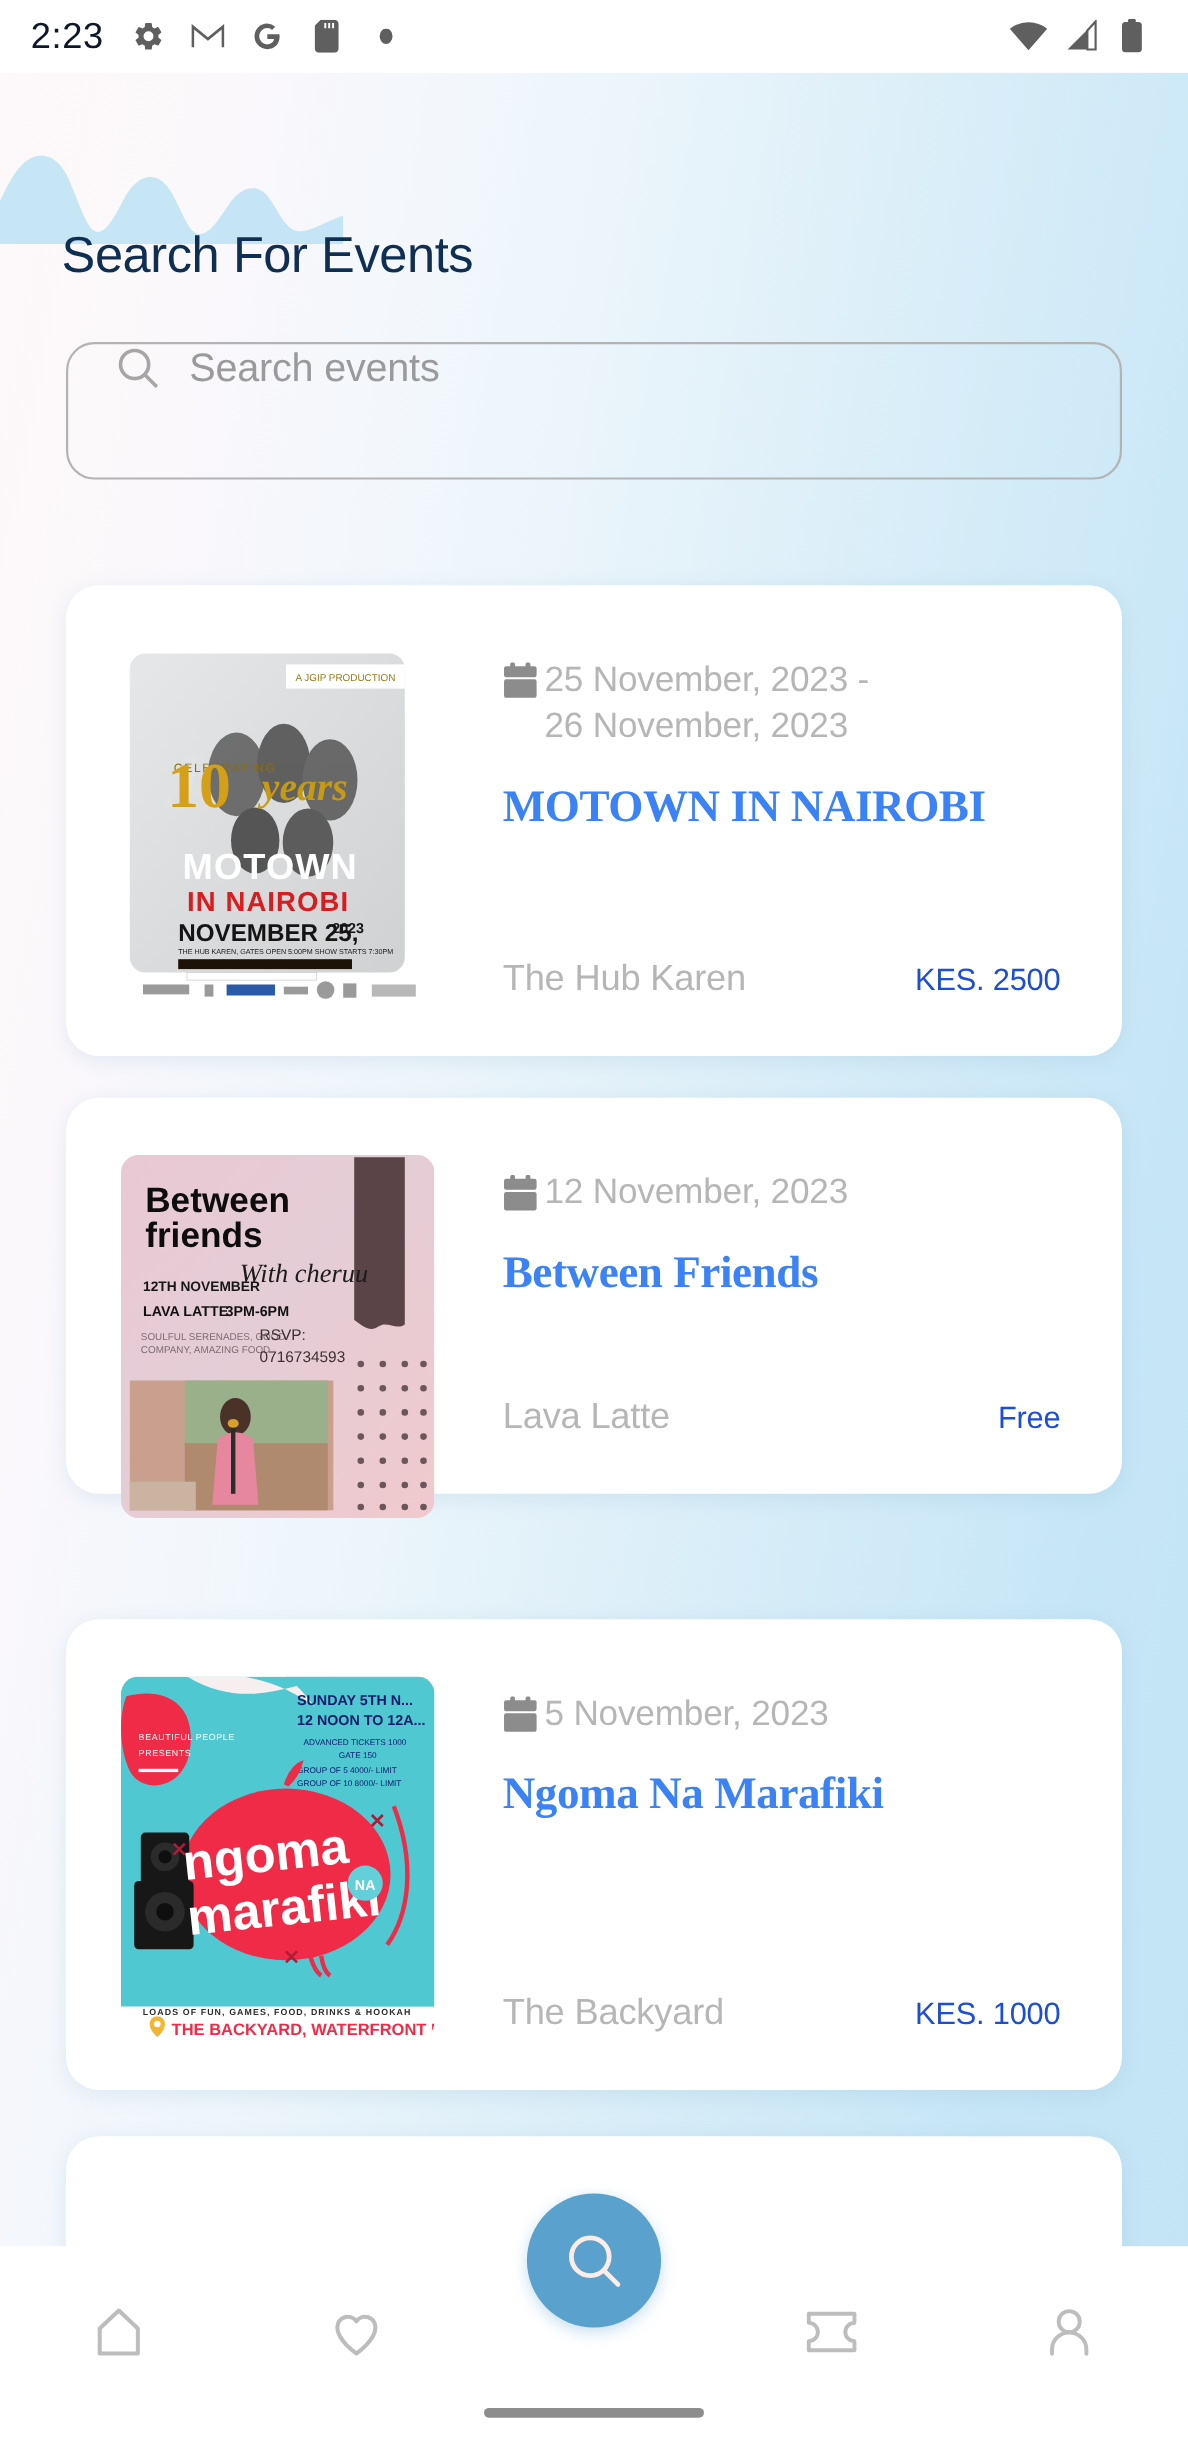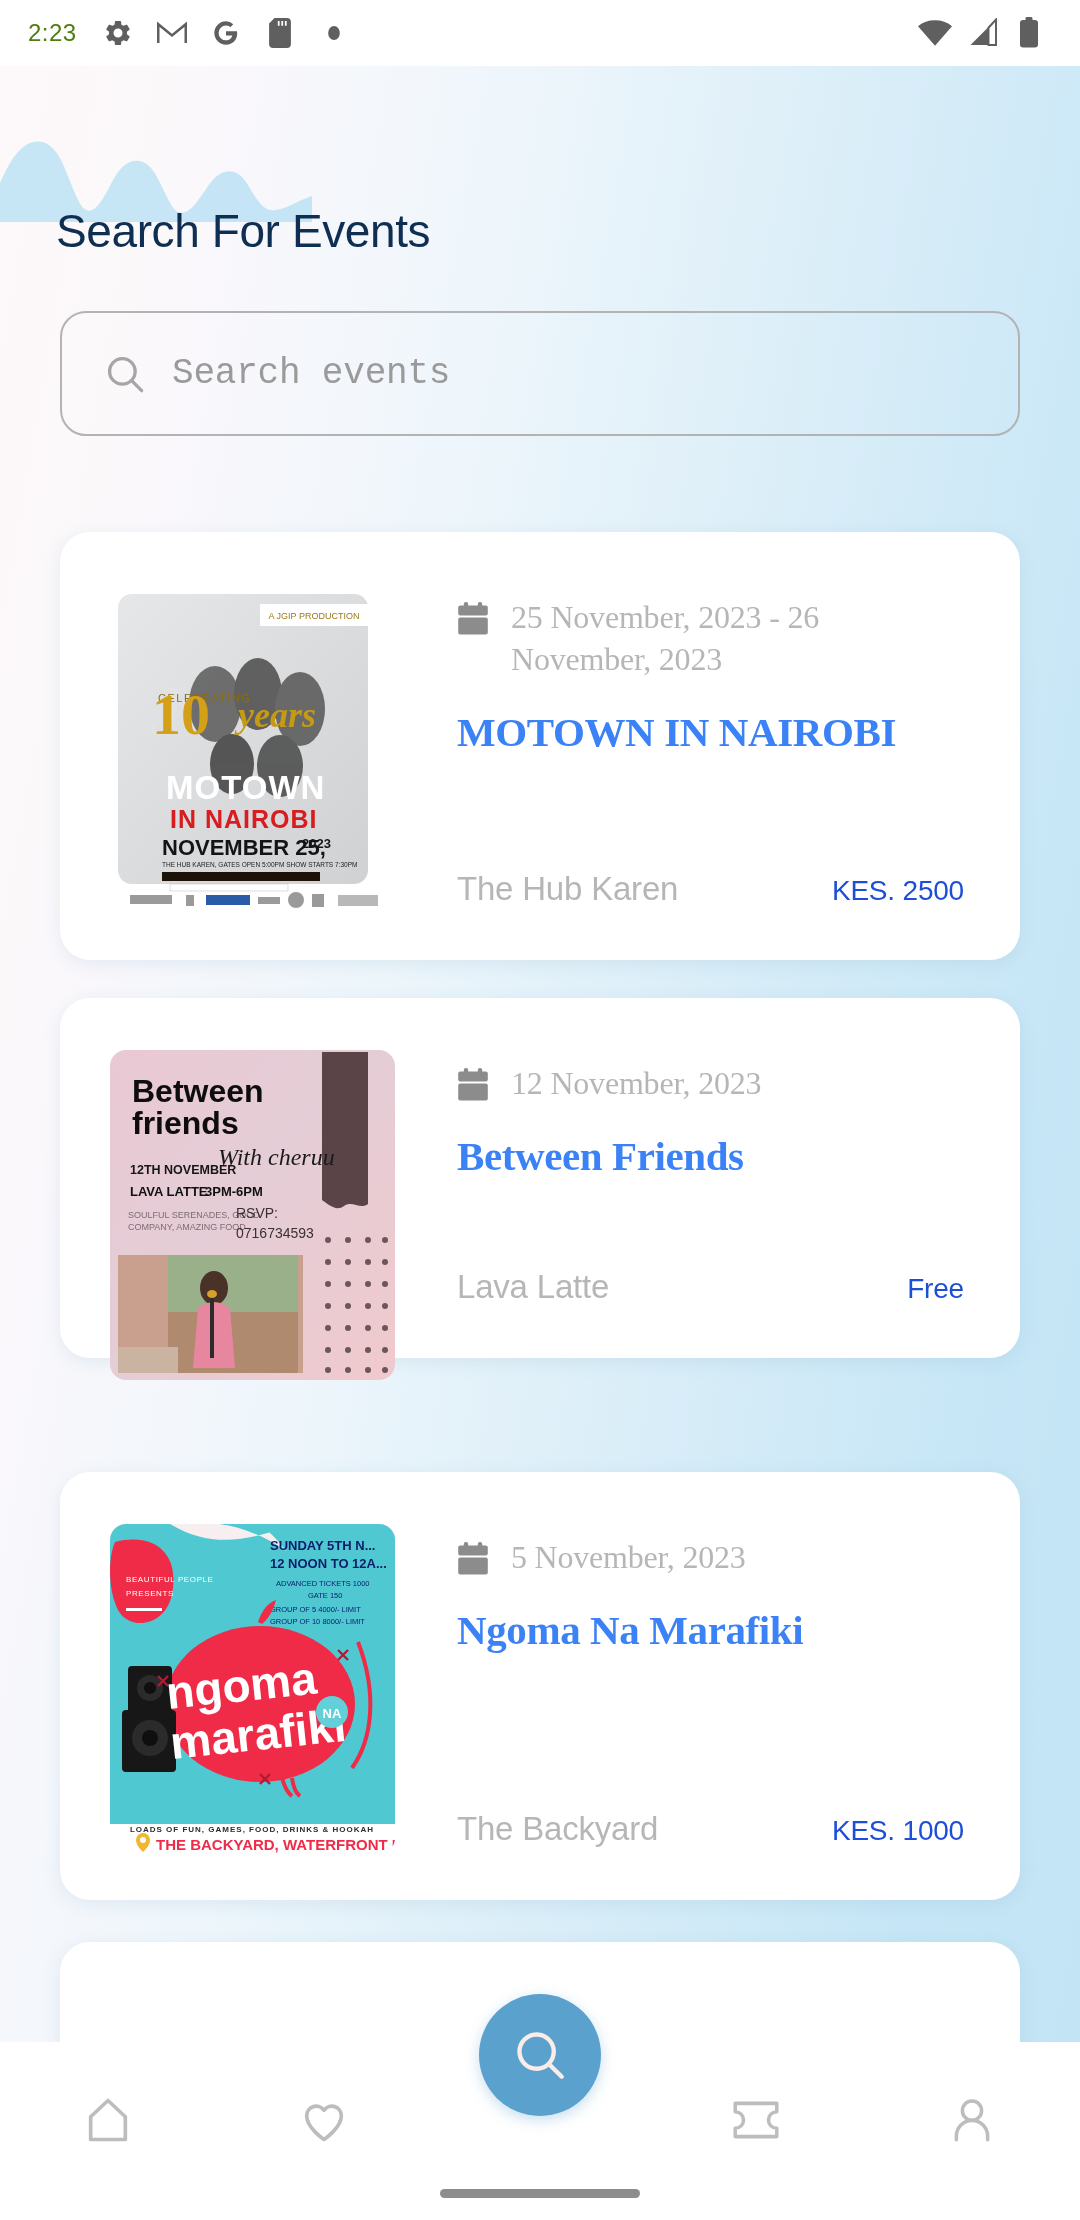"2:23" .sb-time { color: #4d7c0f -> #0f172a; font-size: 24px -> 33px }
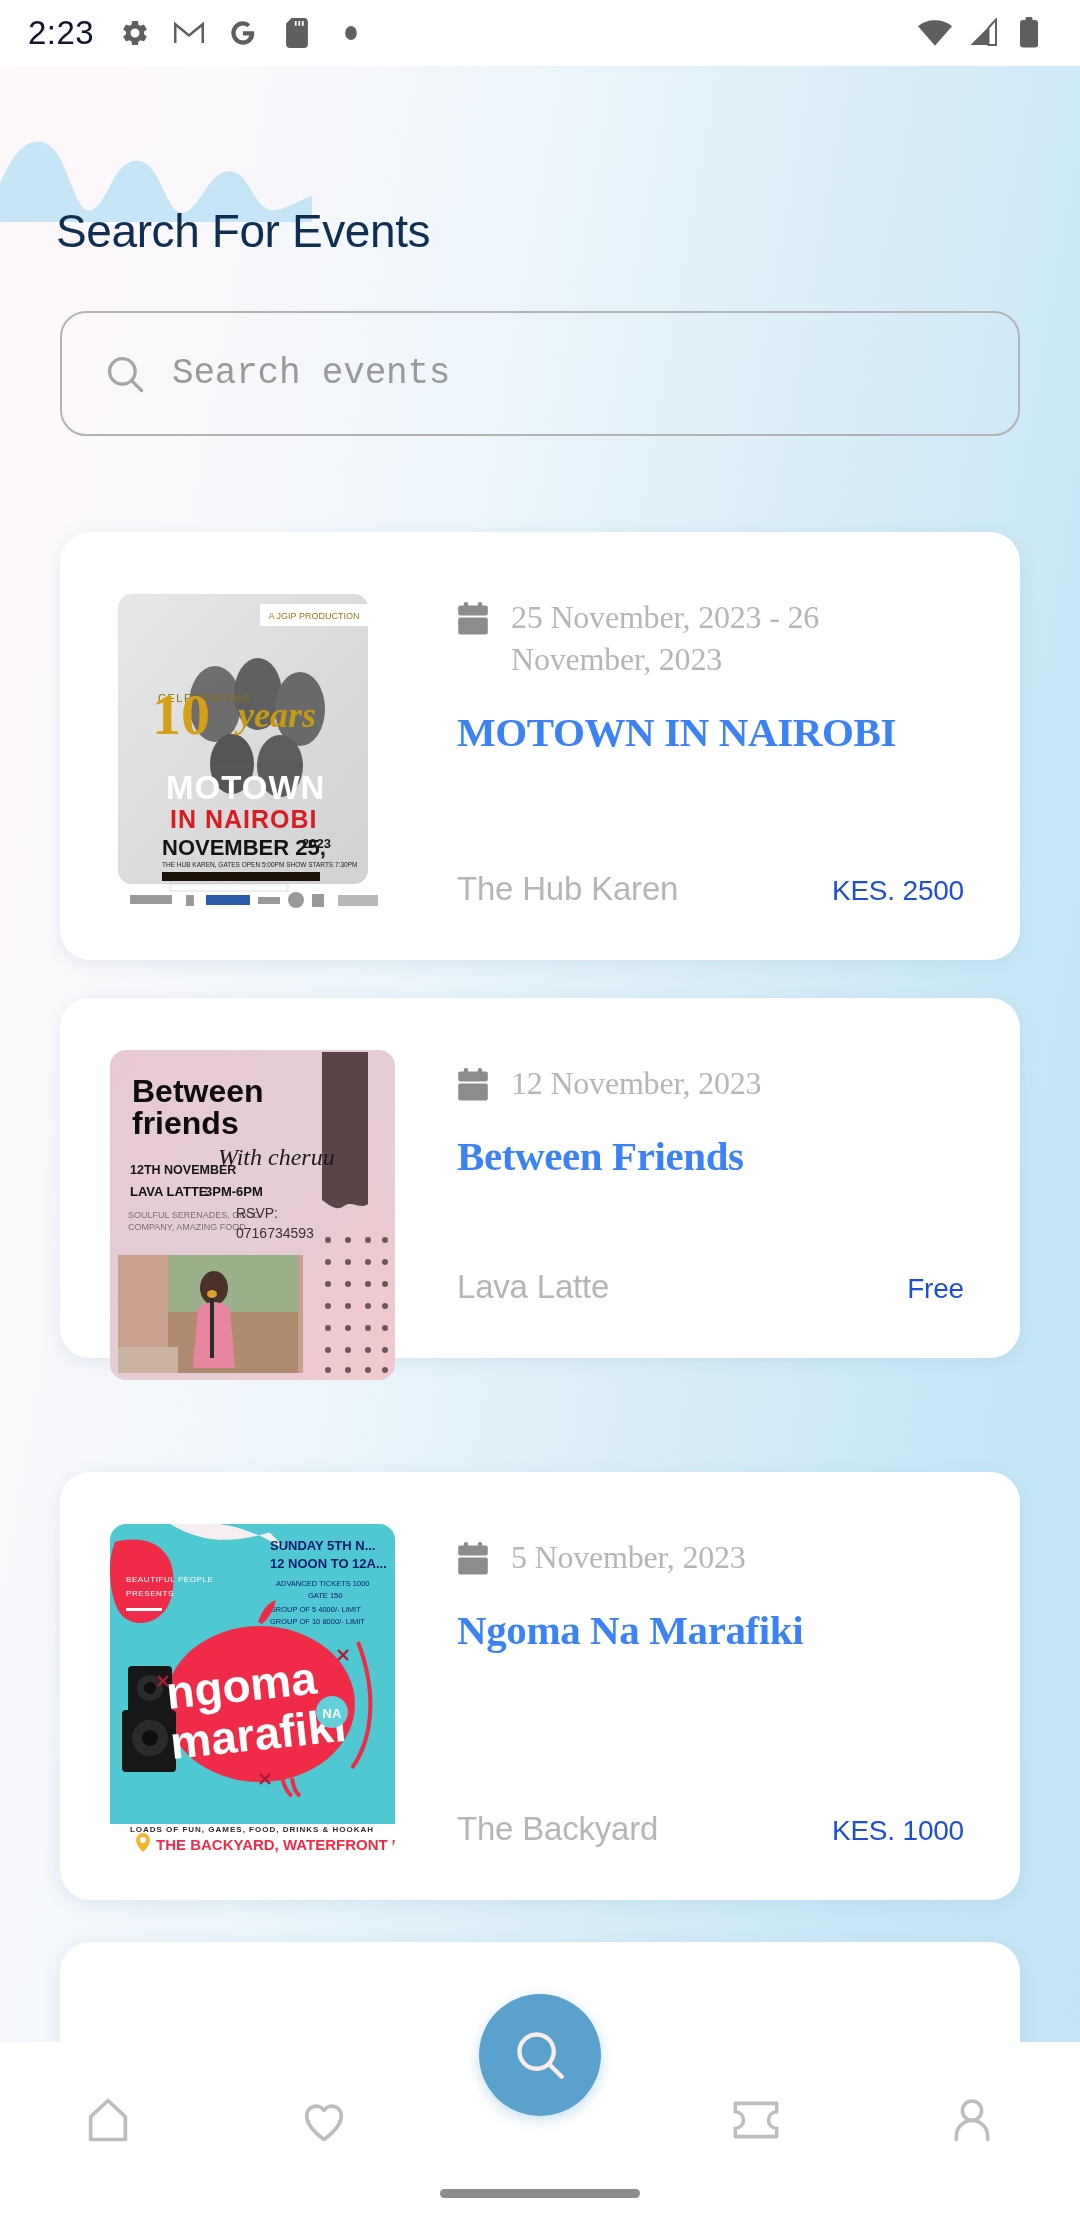"Search events" .searchbar { align-items: center -> flex-start; font-family: Liberation Mono, monospace -> none }
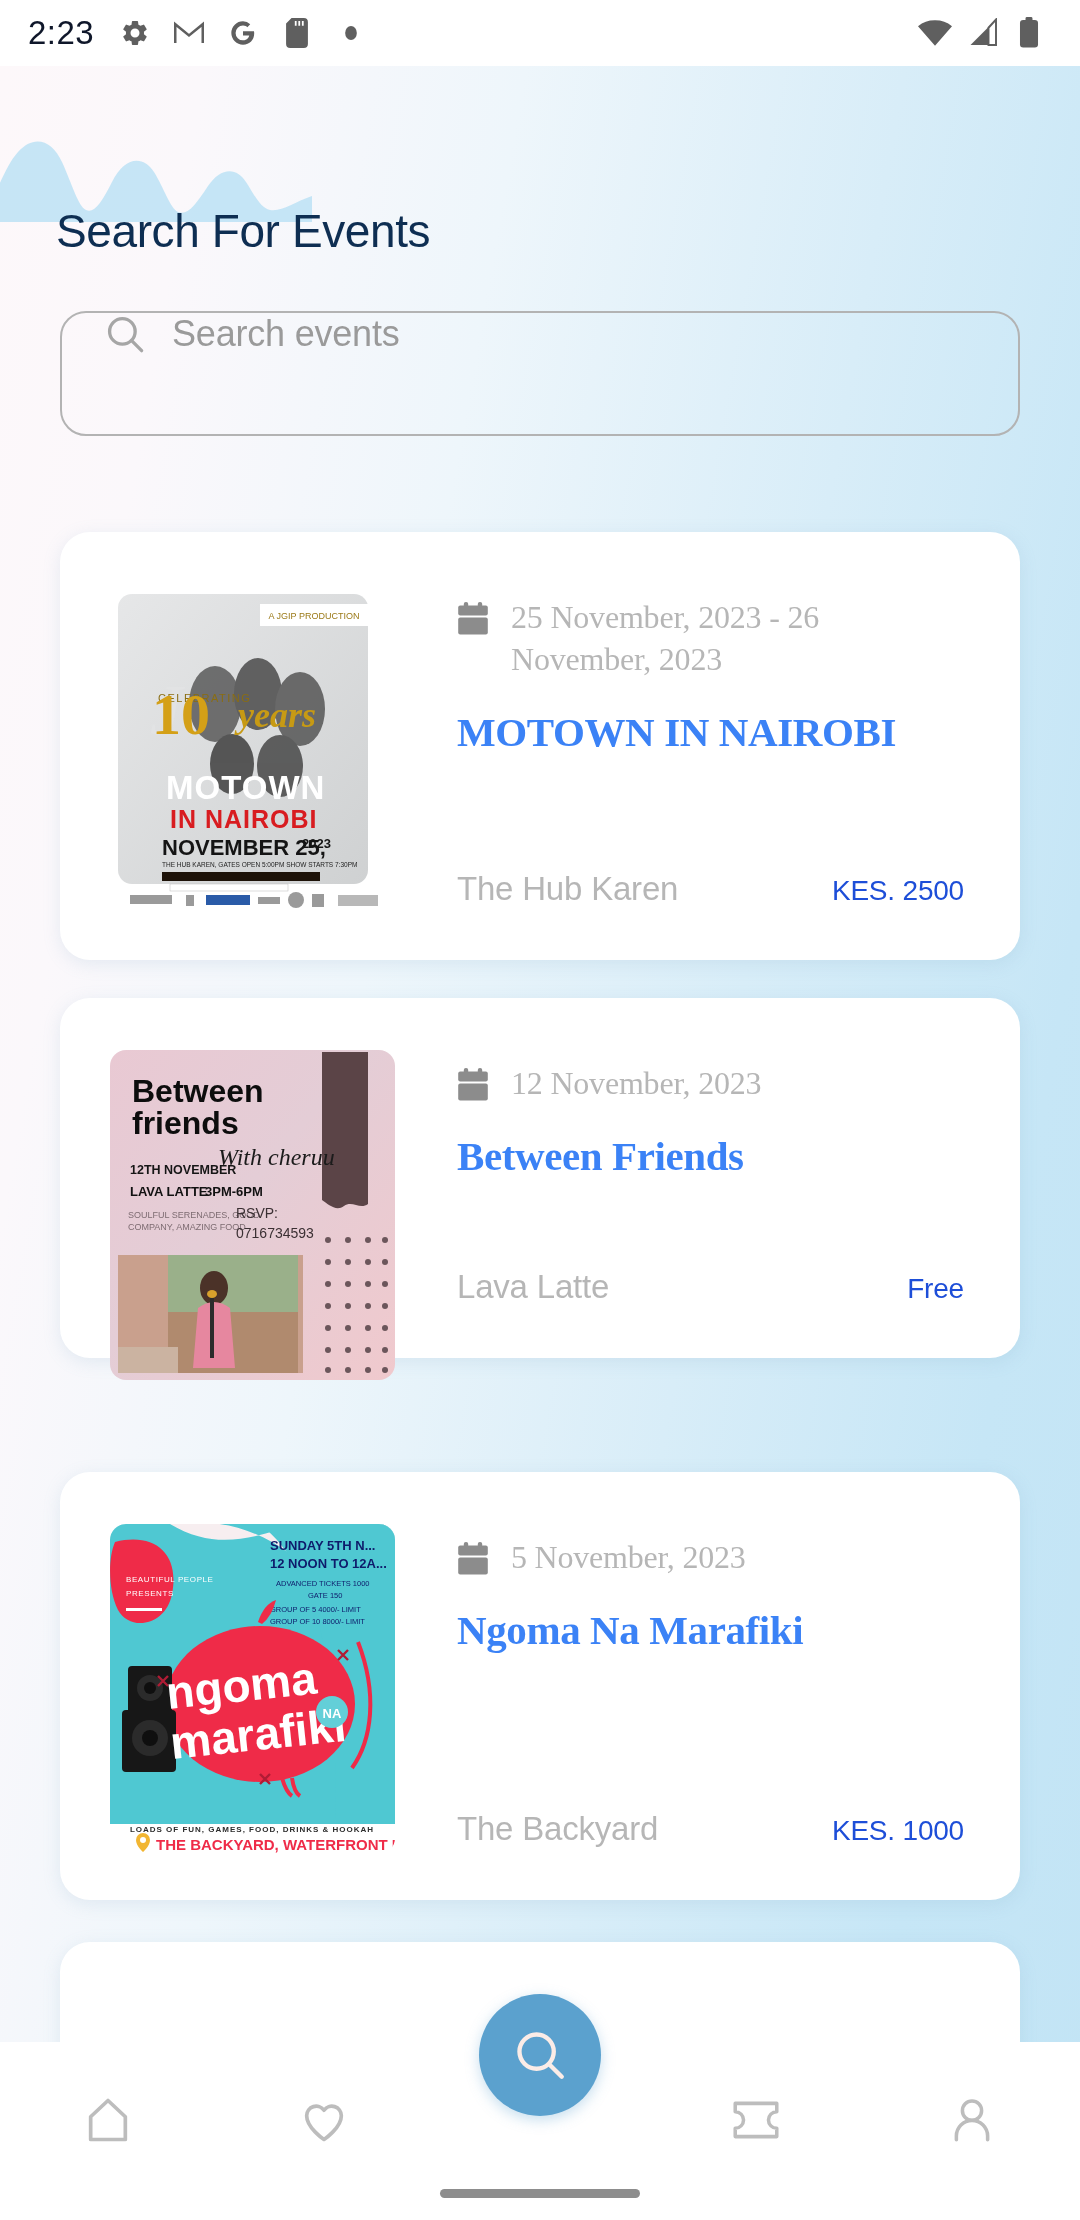"25 November, 2023 - 26" .date-row { font-family: Liberation Serif, serif -> none; gap: 22px -> 6px }
